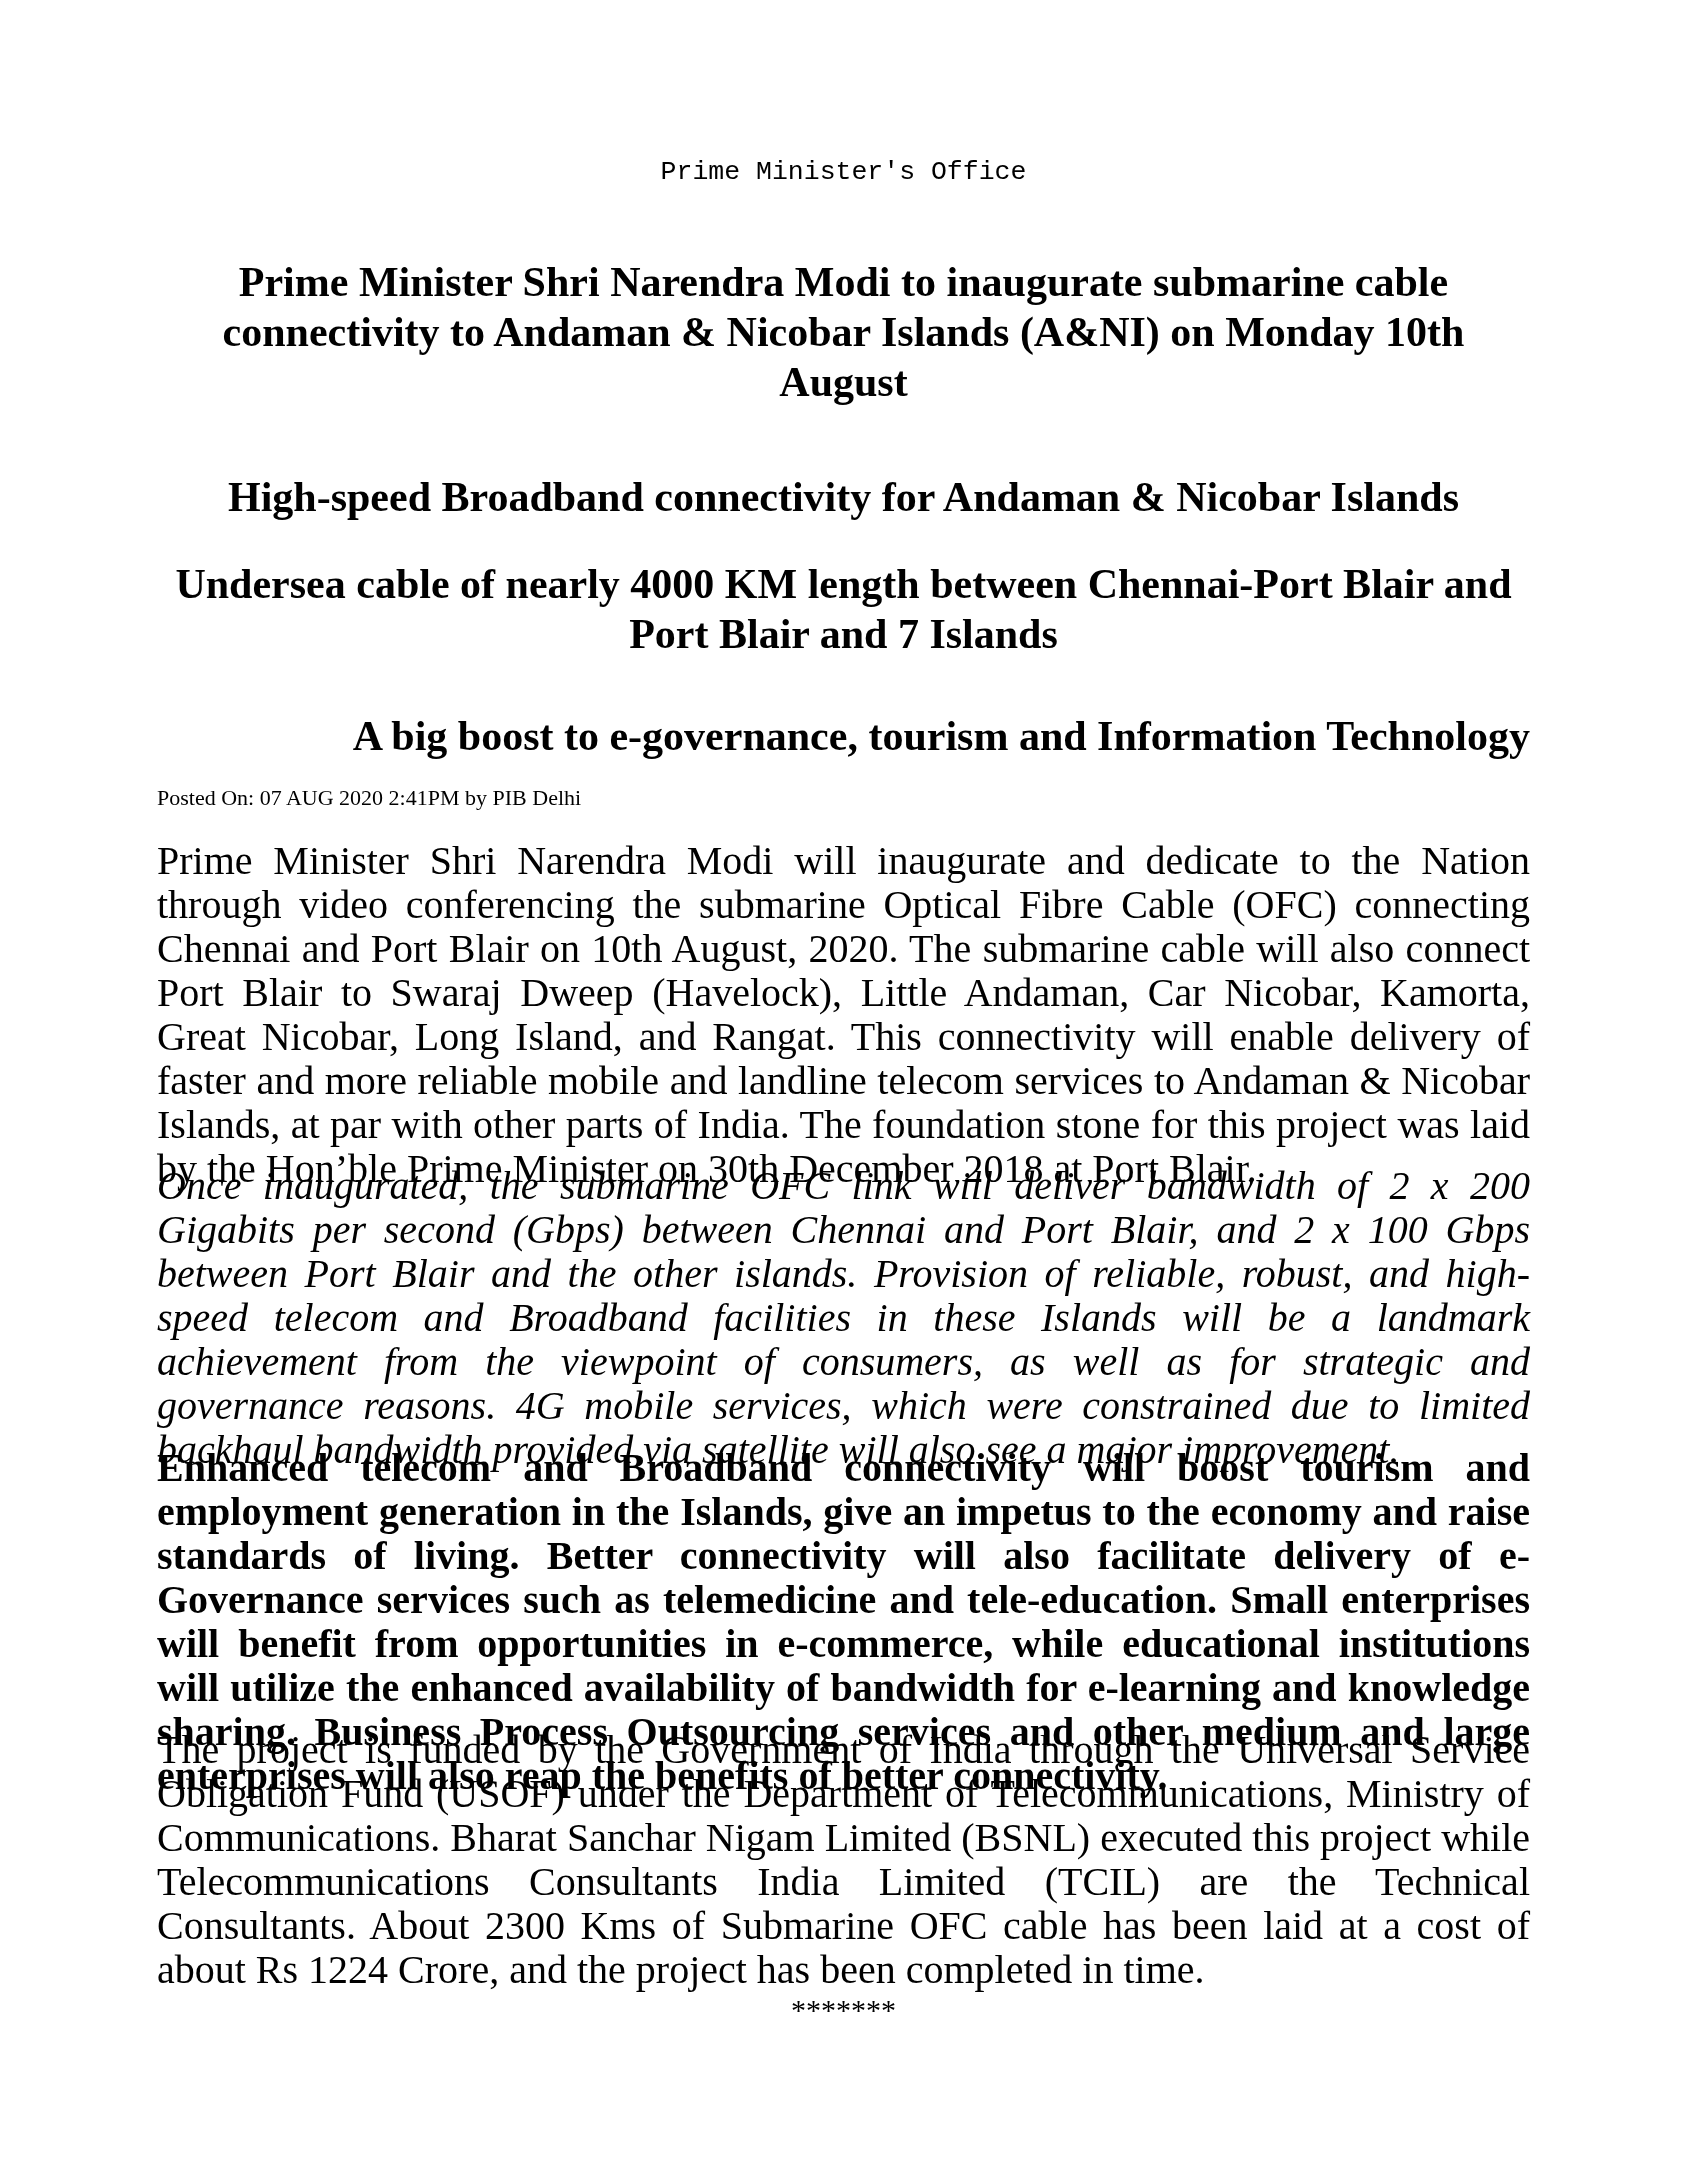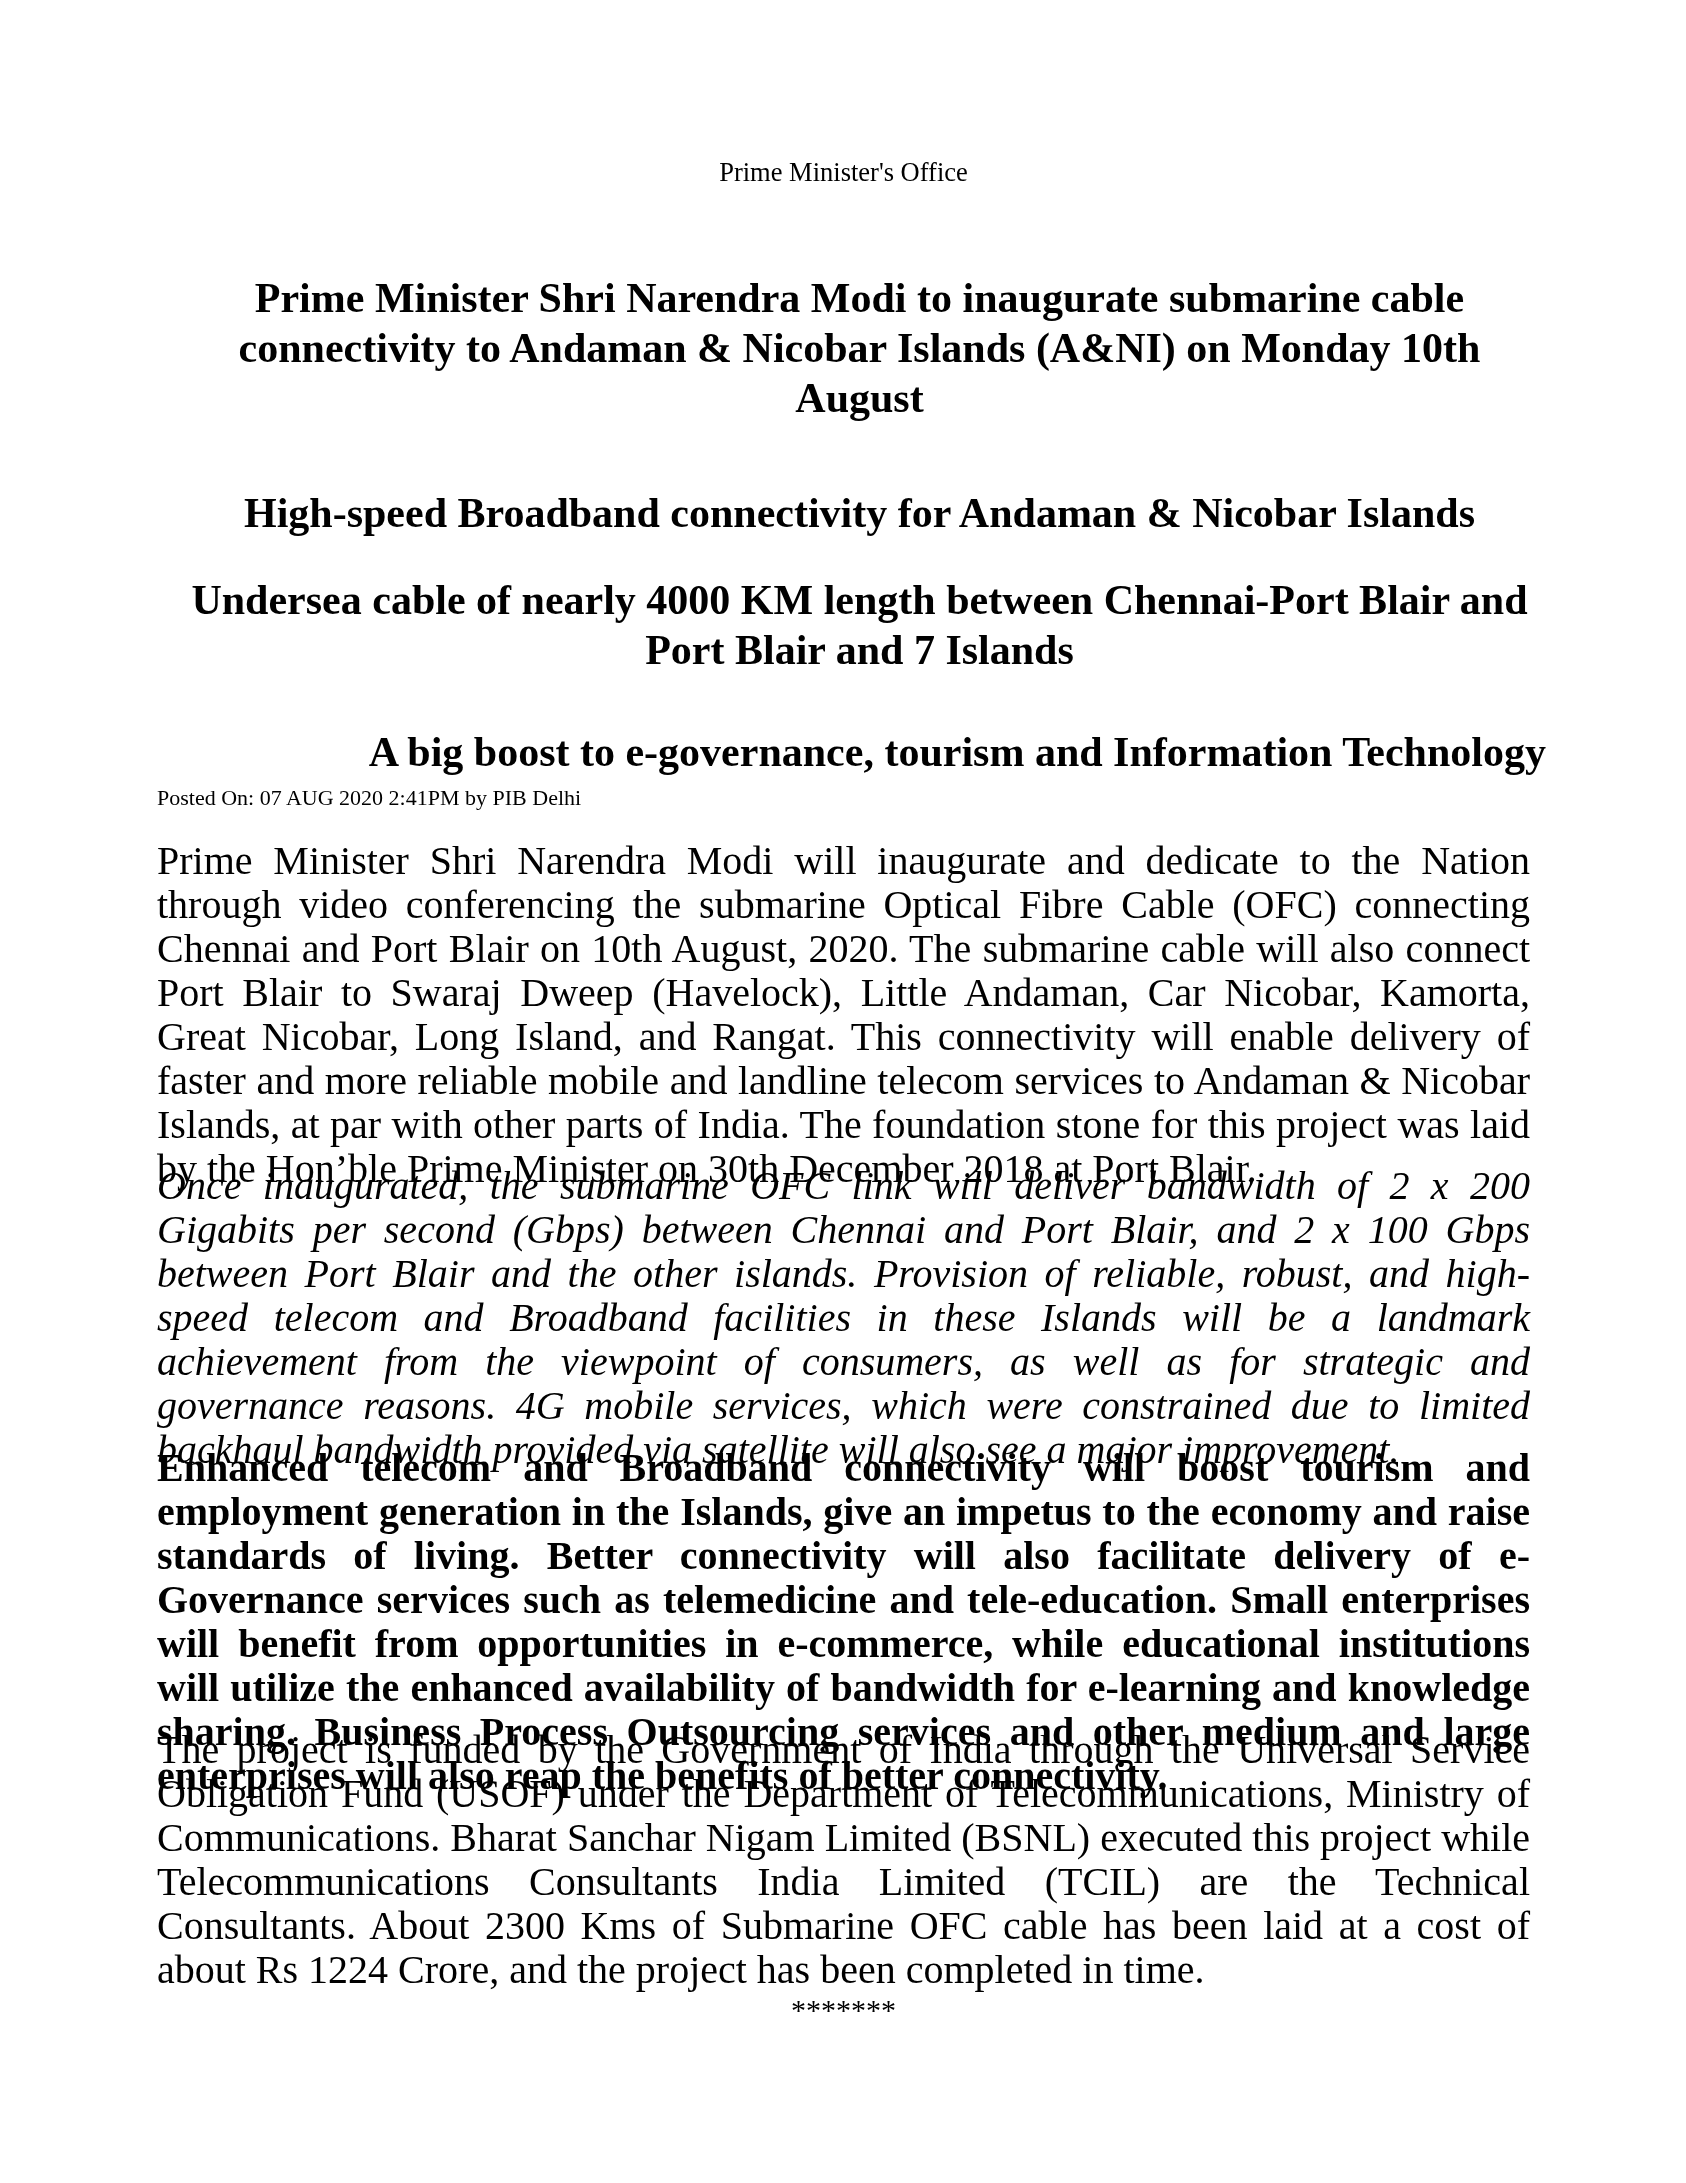"Prime Minister's Office" .org { font-family: none -> Liberation Mono, monospace }
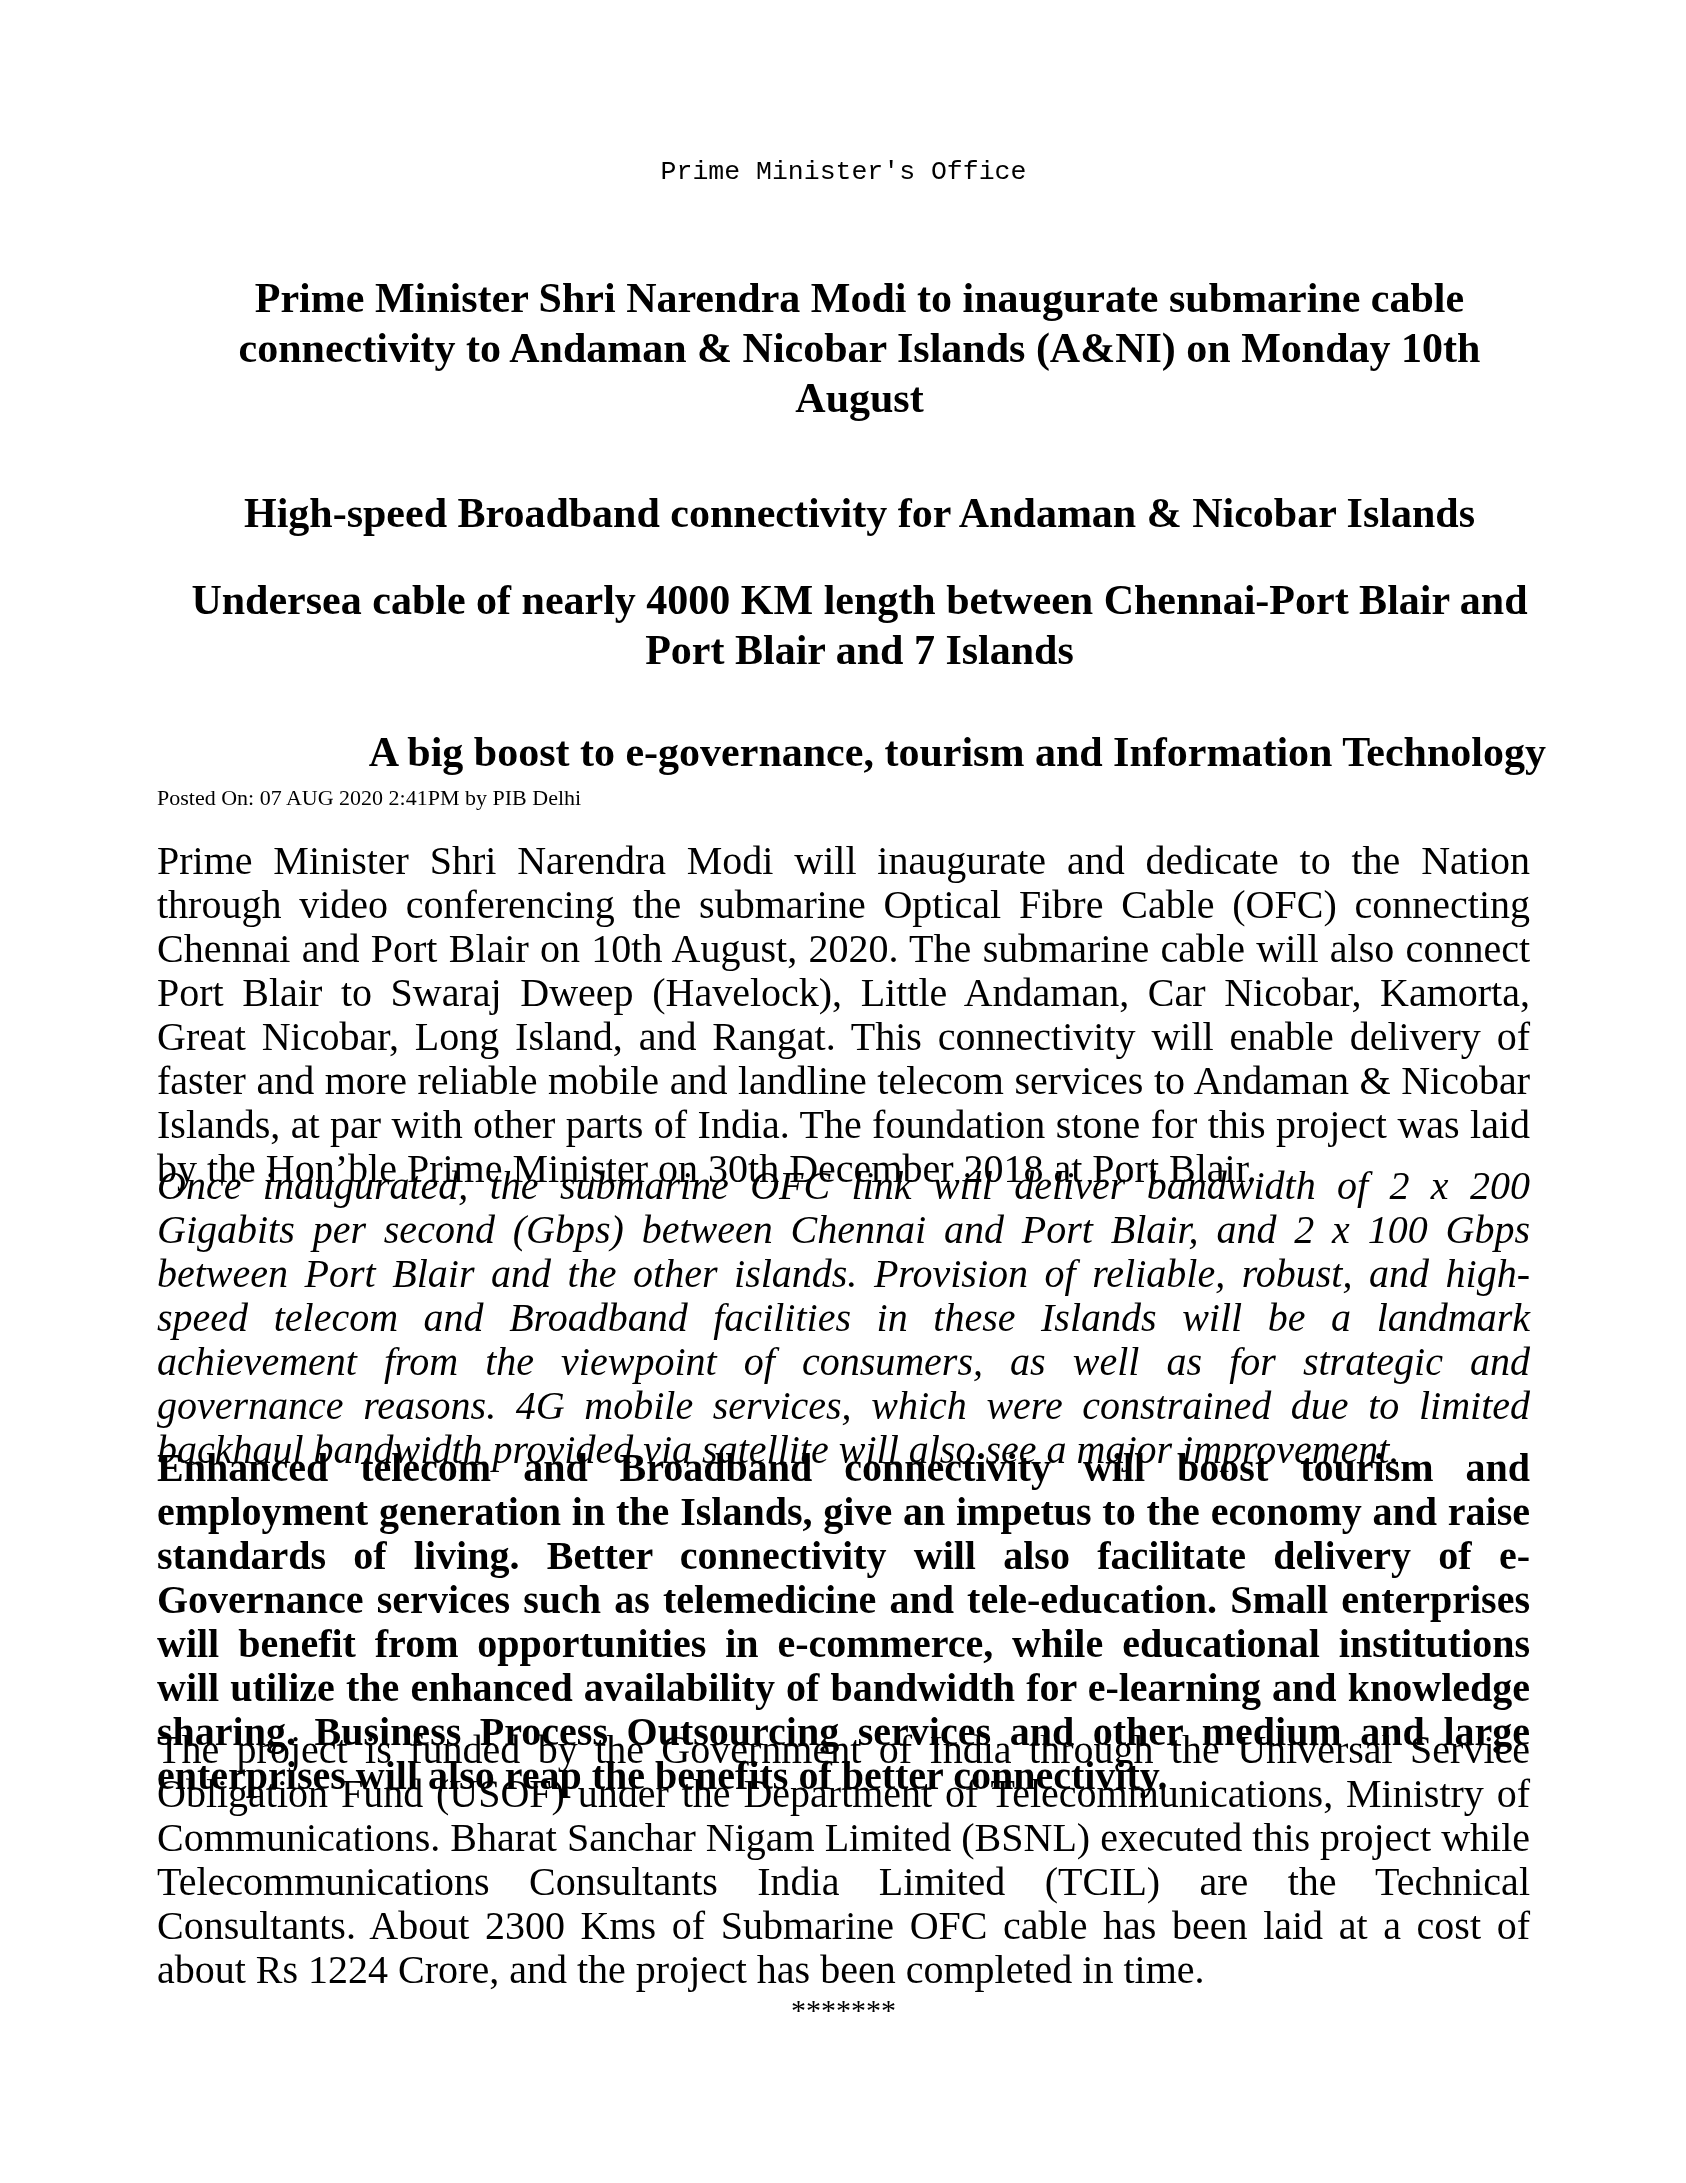"Prime Minister Shri Narendra Modi to" .h1 { margin: 16px -> 0 }
